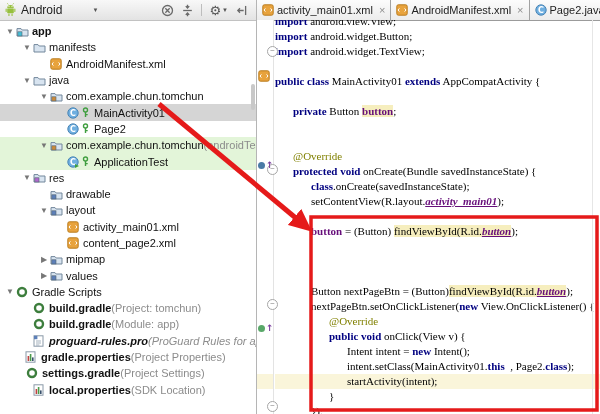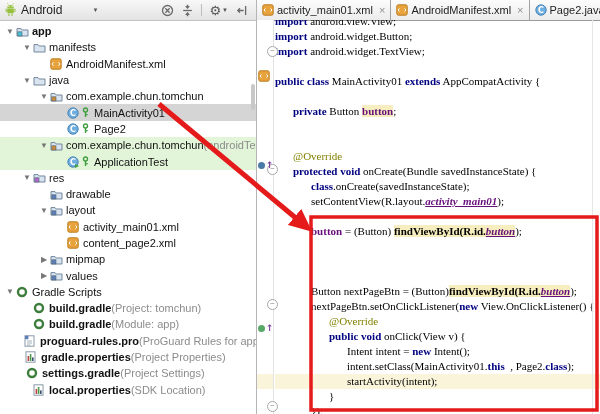"findViewById(R.id." .tok-hl { font-weight: bold -> none }
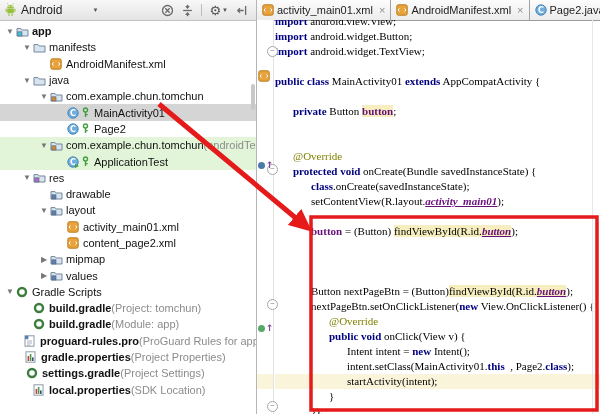"proguard-rules.pro" div.tree-row { font-style: none -> italic; padding-left: 12px -> 21px }
